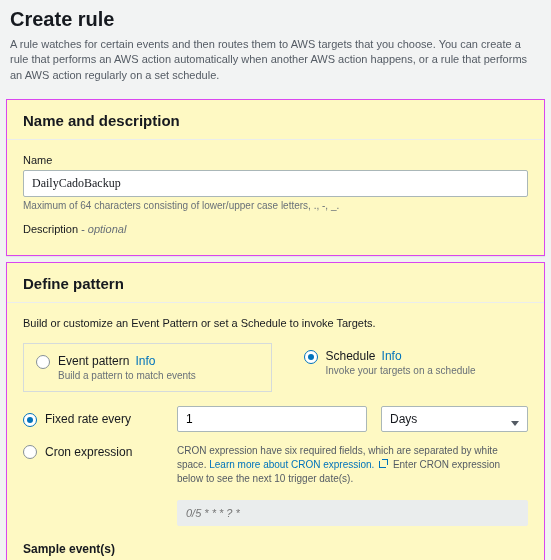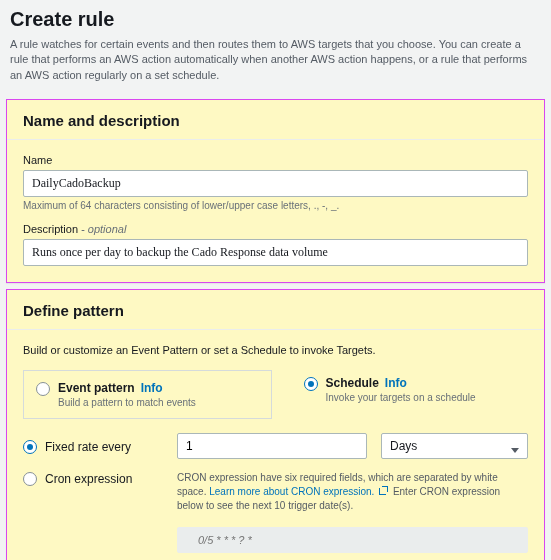"Runs once per day to" input.text-input { html: <input> -> none }
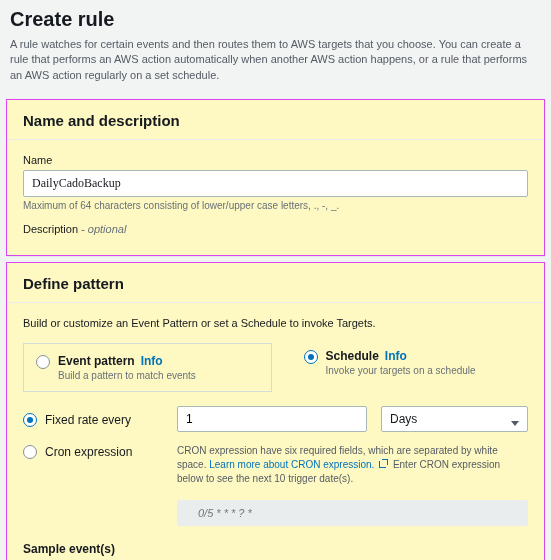"Event pattern" .choice-title { font-weight: 700 -> 400 }
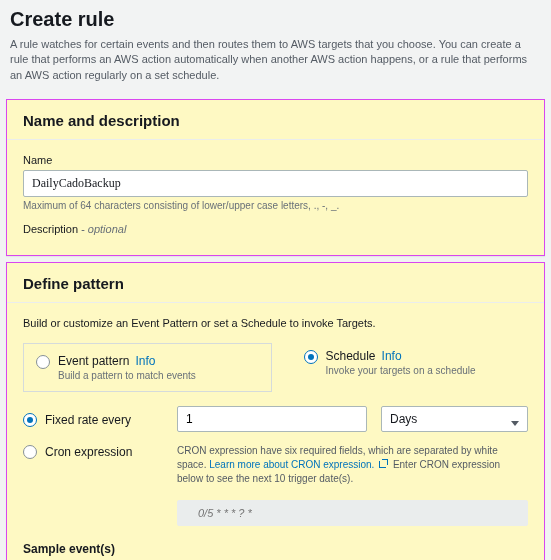"Fixed rate every" .row-label { align-items: flex-end -> center }
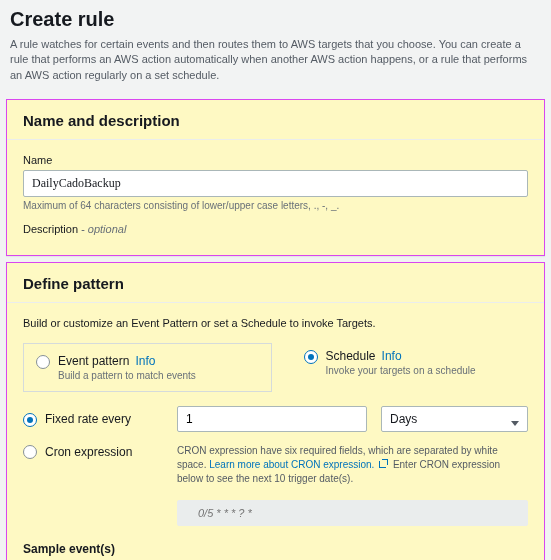"0/5 * * * ?" .cron-input { padding: 6px 20px -> 6px 8px }
